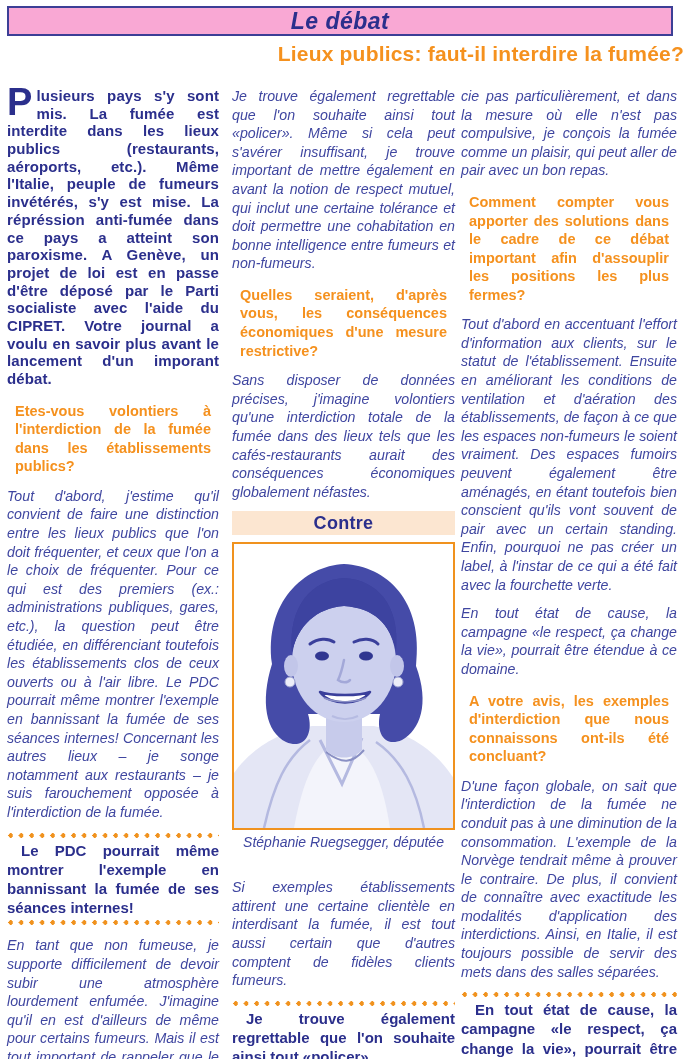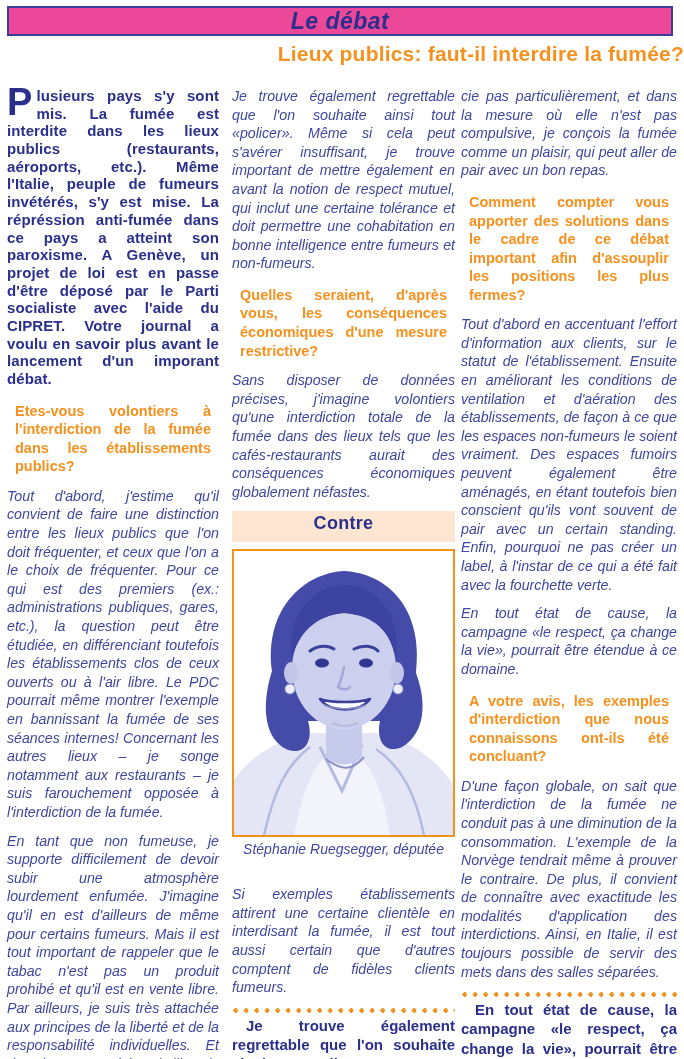"Le débat" .masthead-box { background: #ec4899 -> #f9a8d4 }
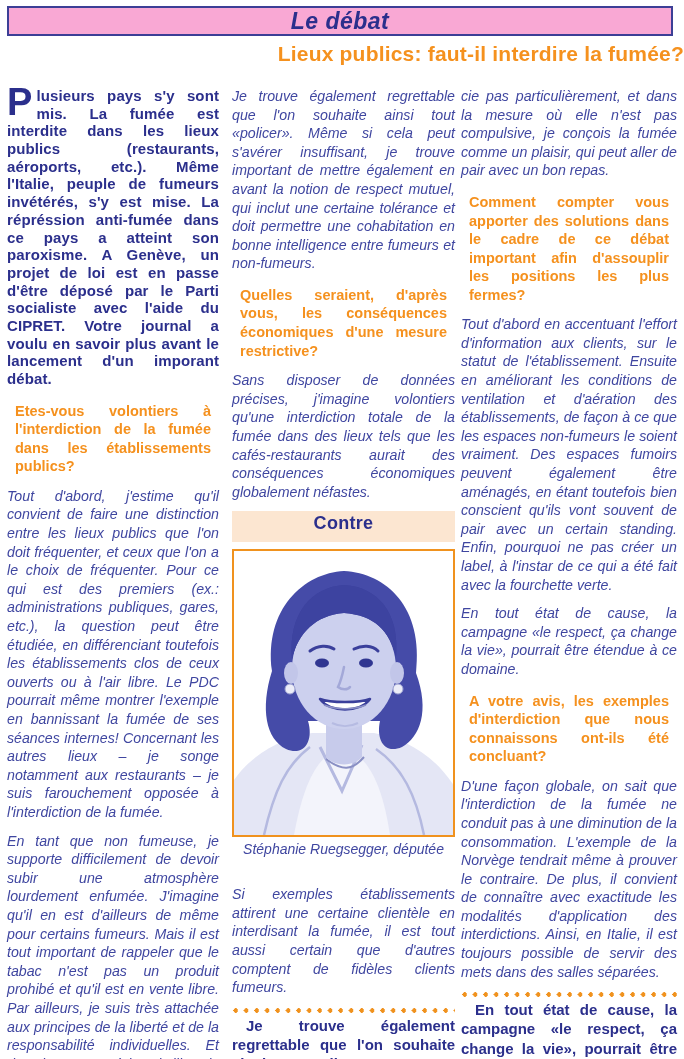"Contre" .contre-band { padding: 2px 0 8px -> 2px 0 1px }
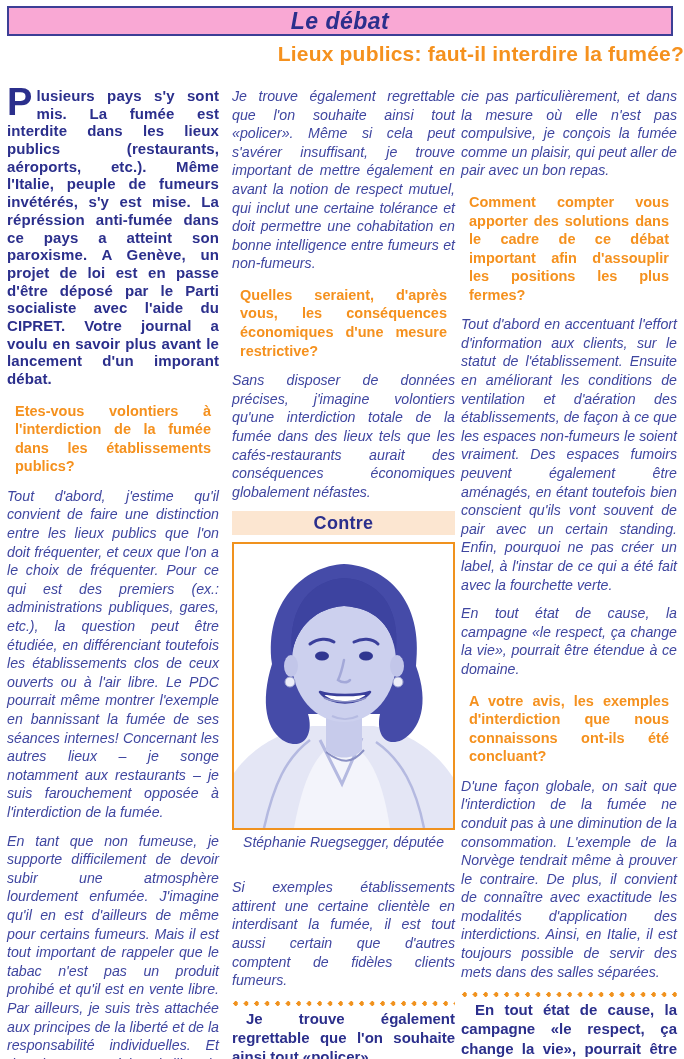"Le PDC pourrait même montrer" div.pullquote-wrap { html: none -> <div> <div></div> <p>Le PDC pourrait même montrer l'exemple en bannissant la fumée de ses séances internes!</p> <div></div> </div> }
